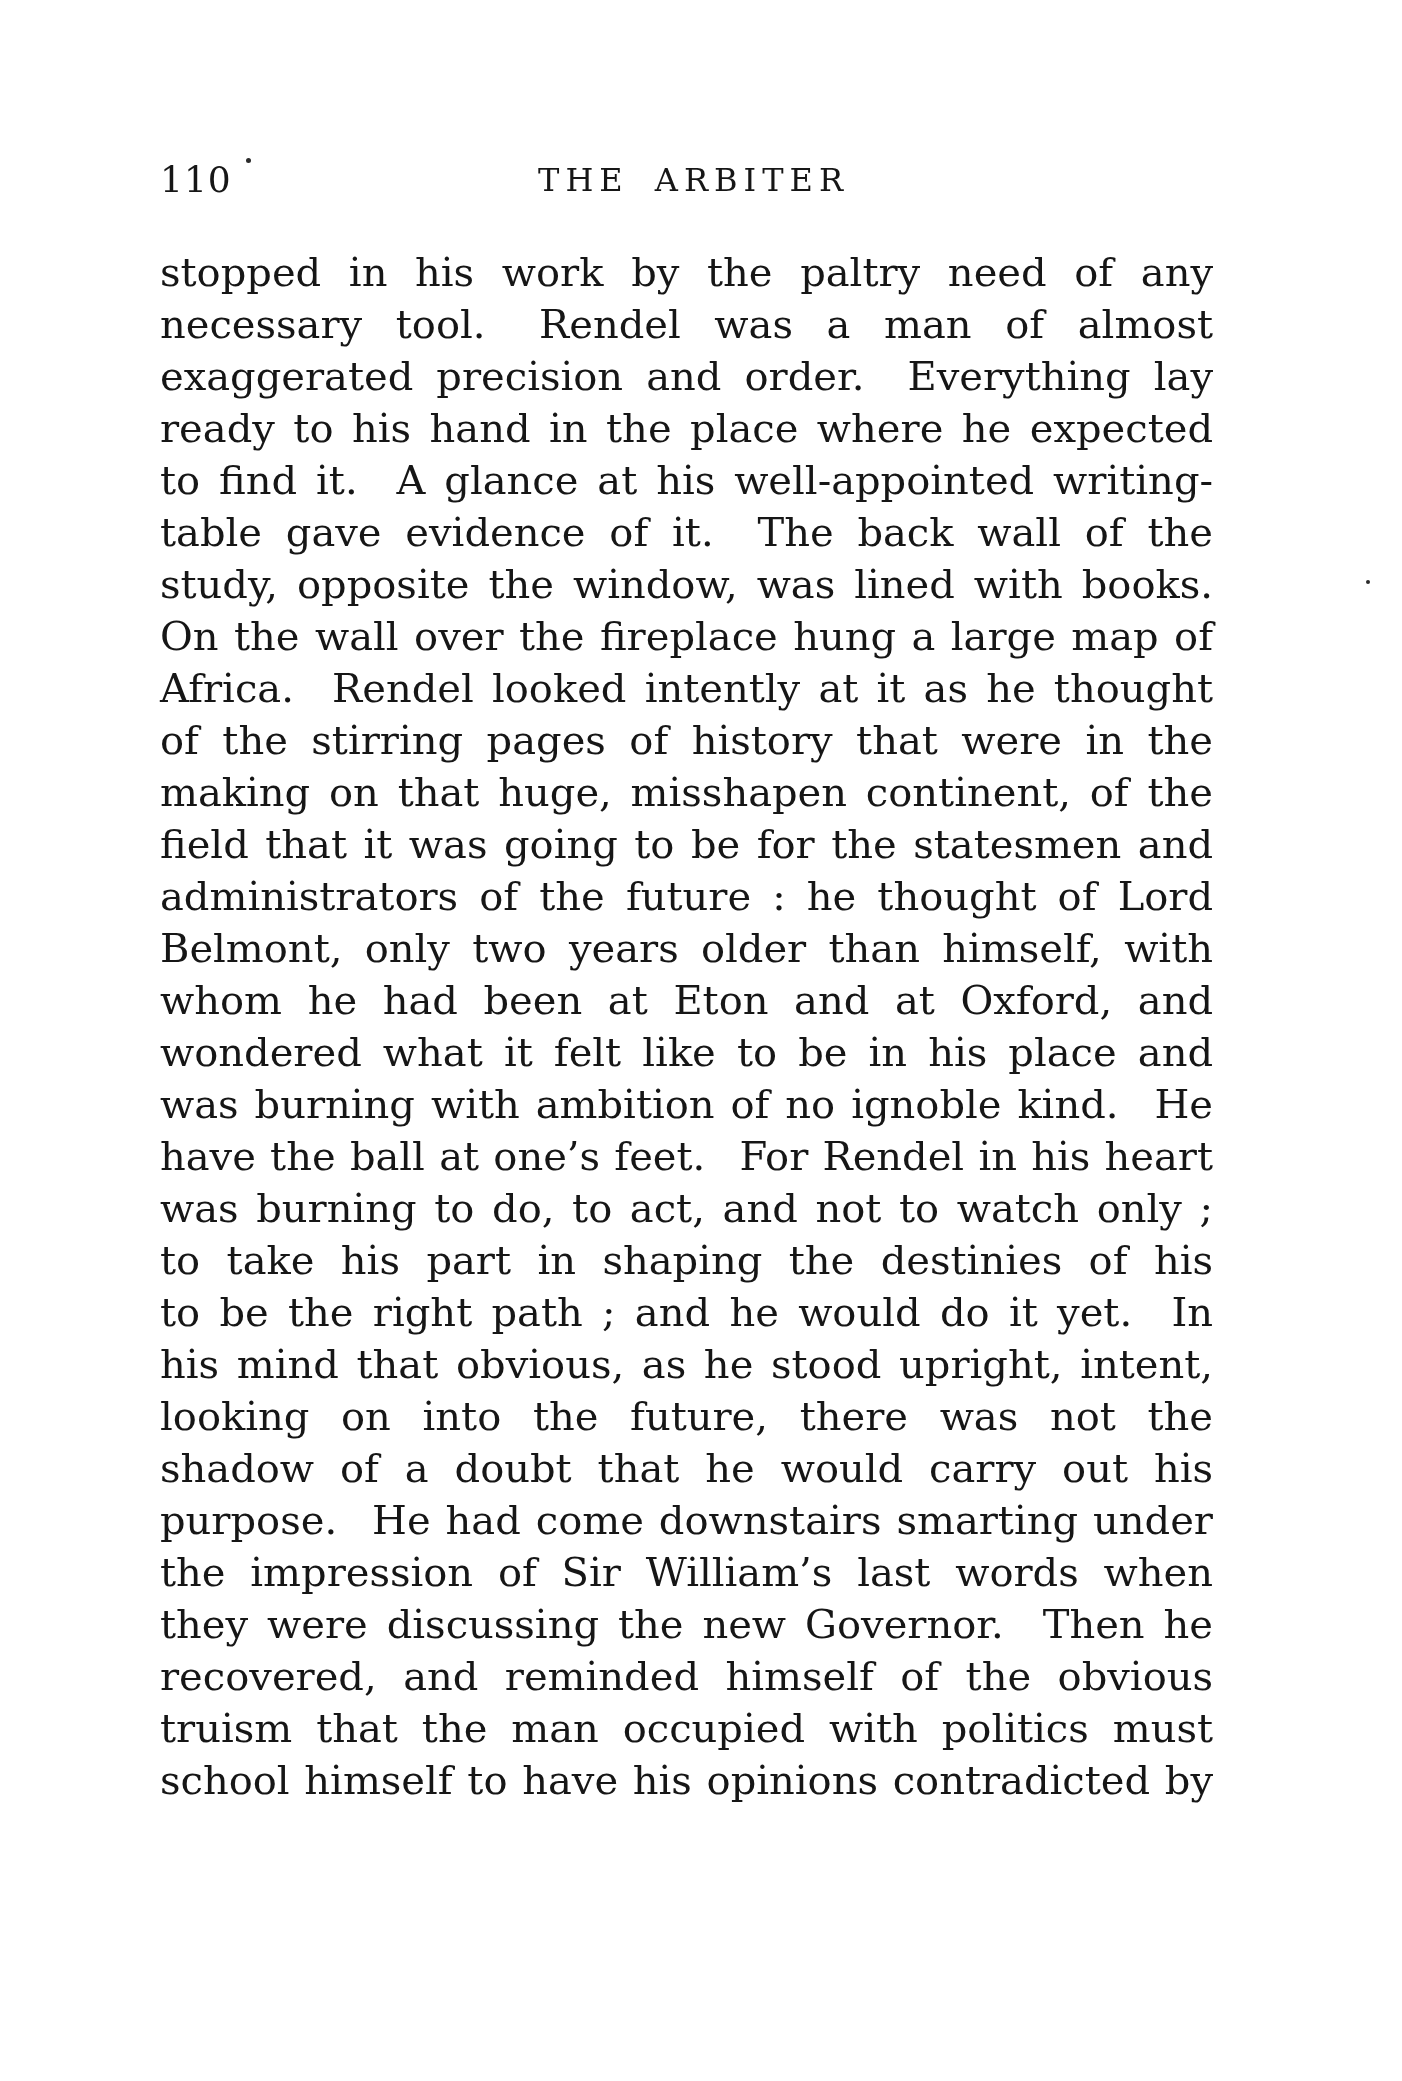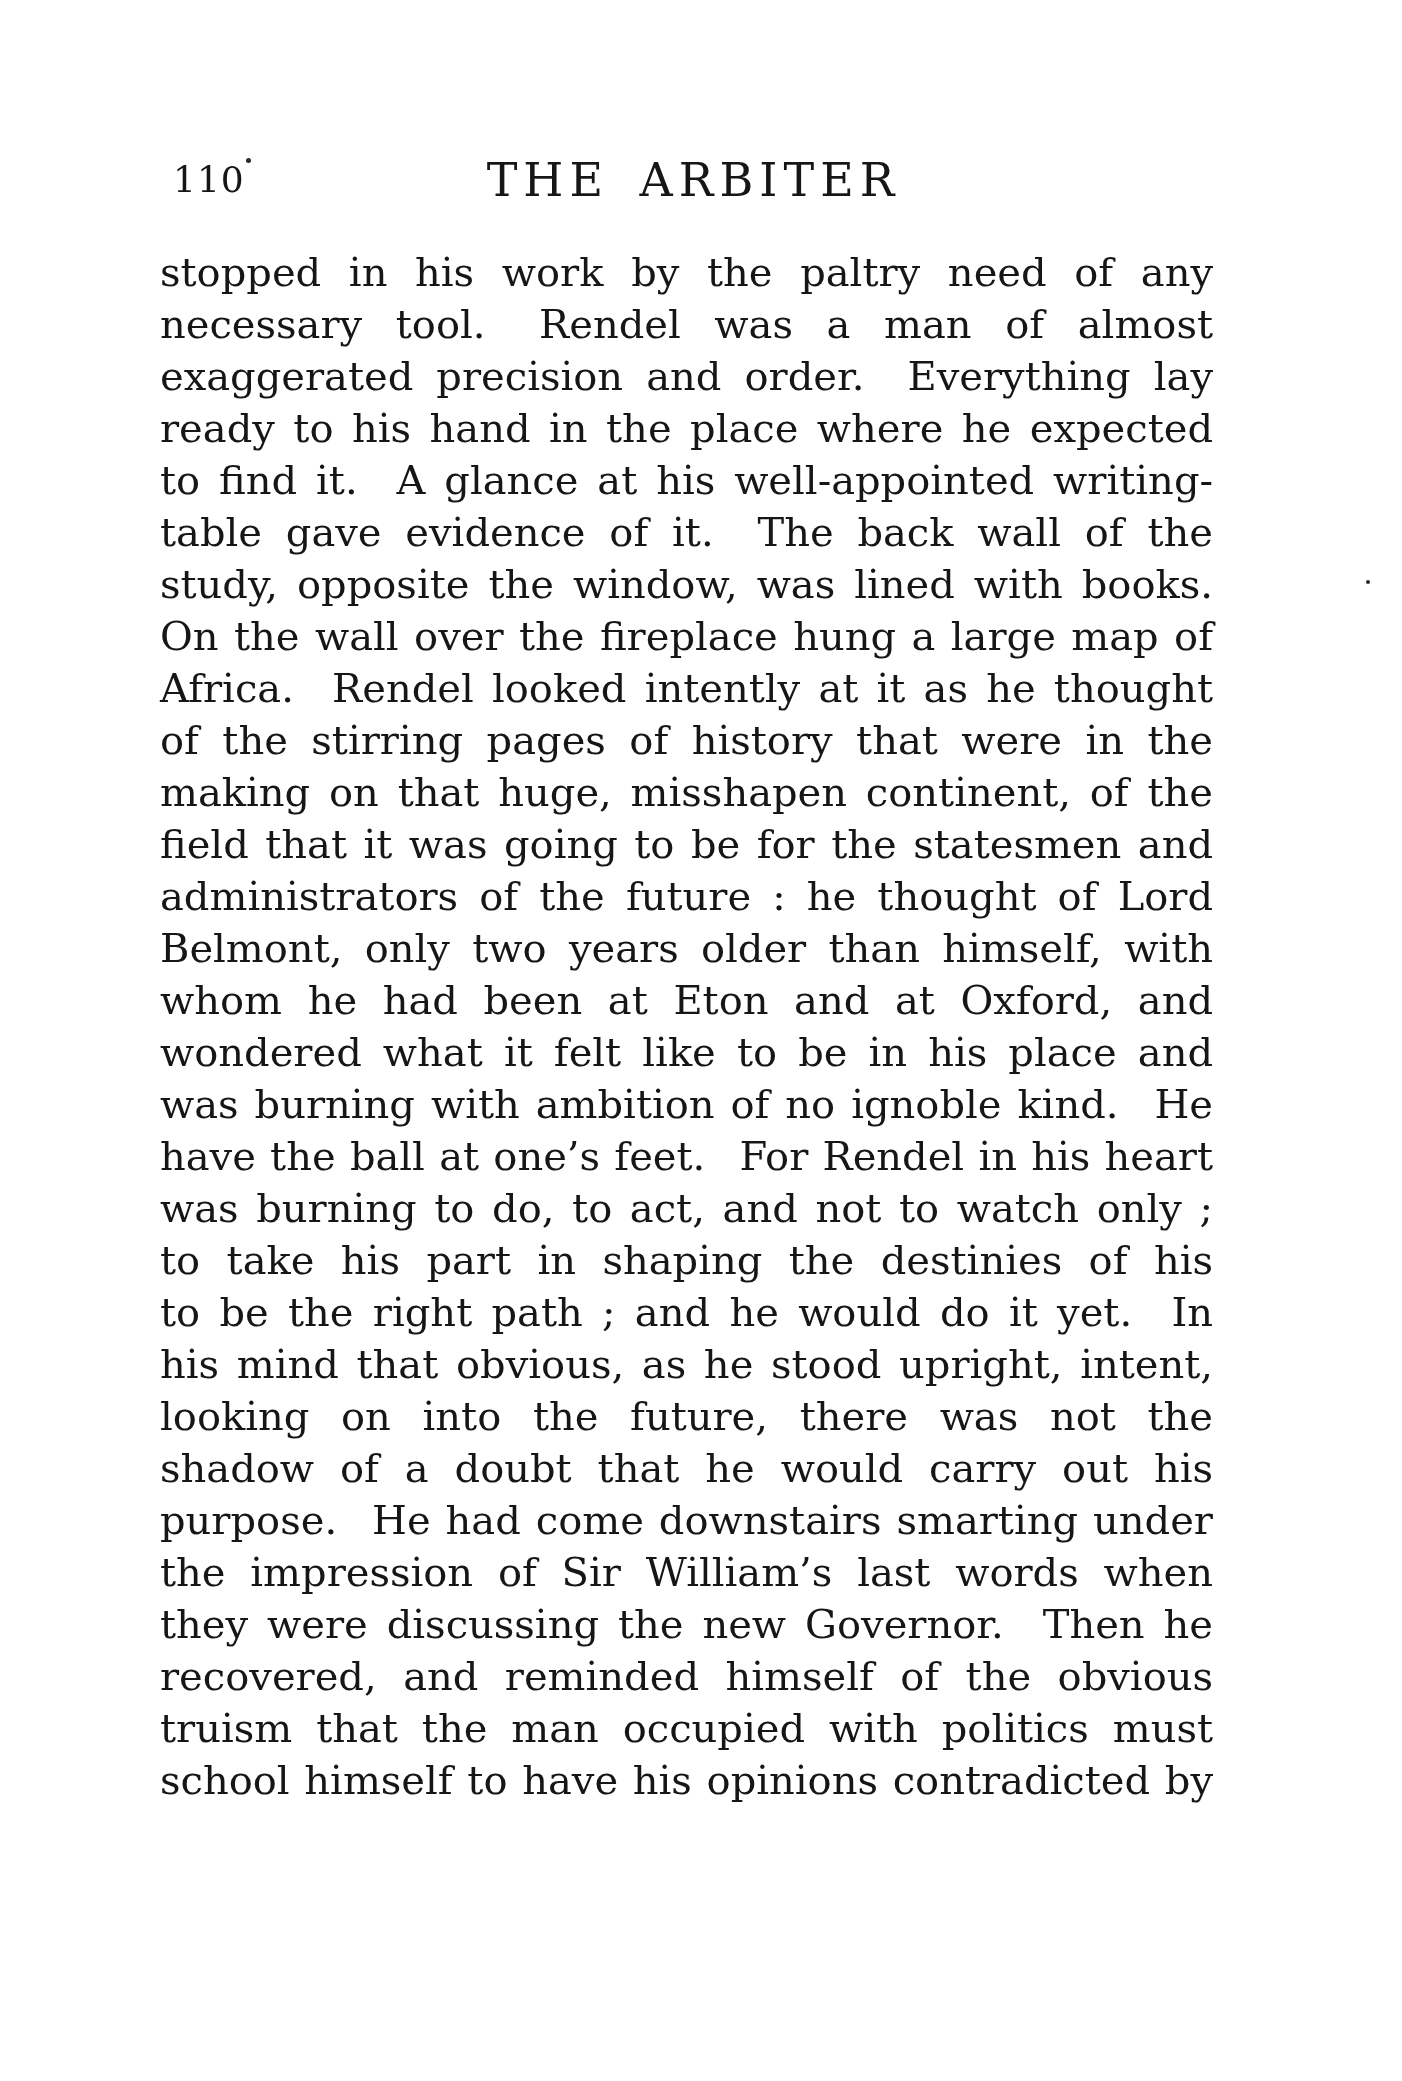"110" .page-number { left: 13px -> 0 }
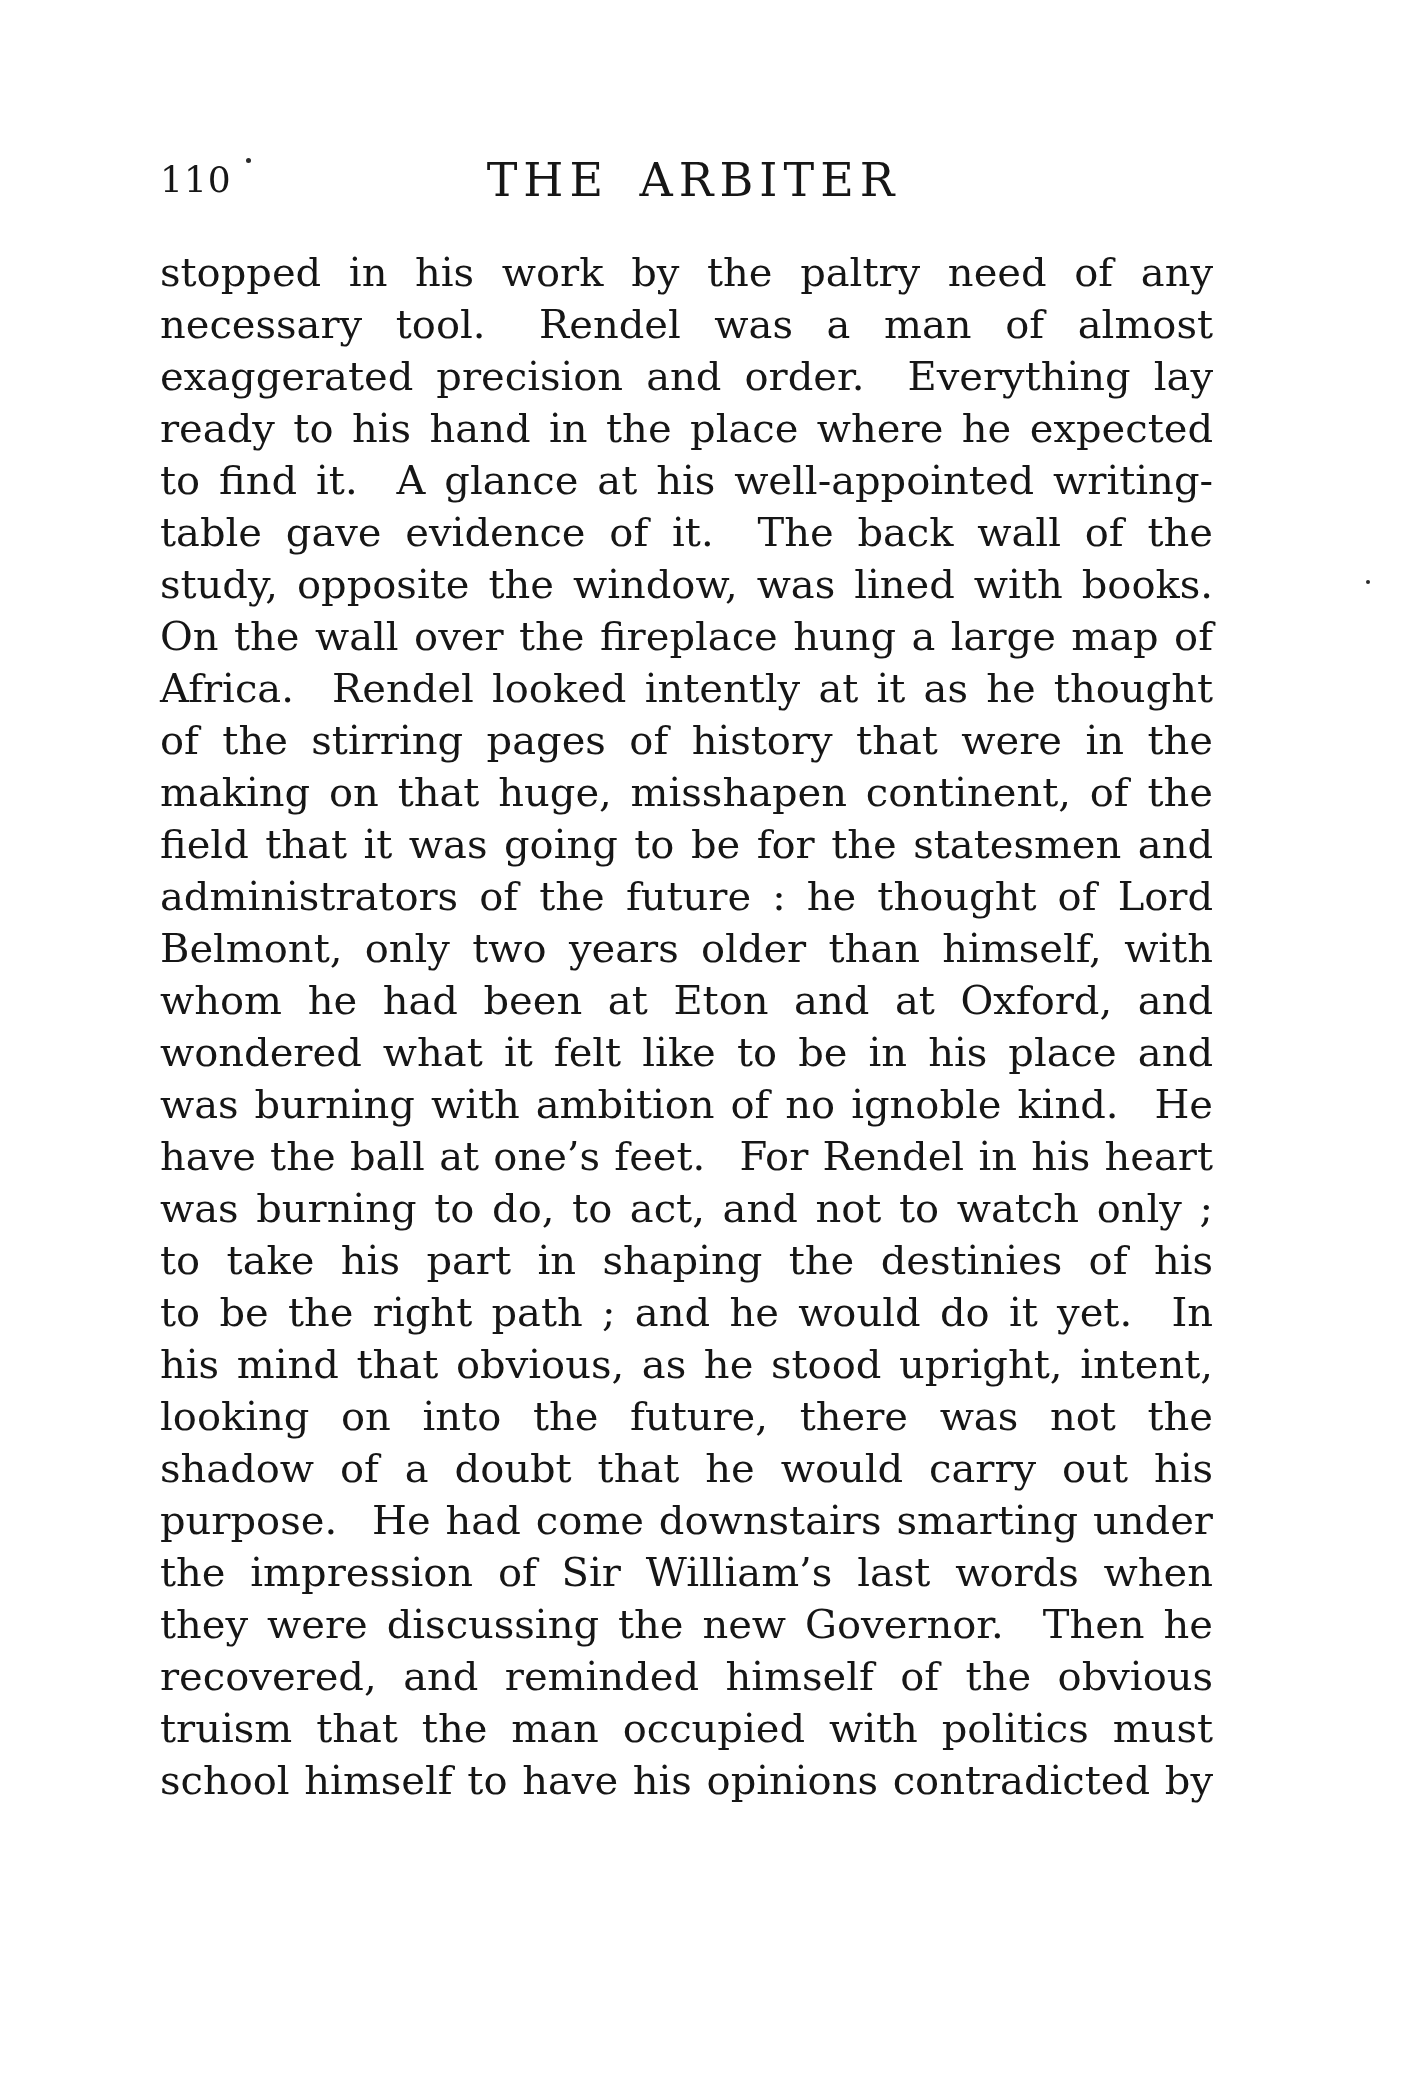"THE ARBITER" .running-title { font-size: 46px -> 32px }
